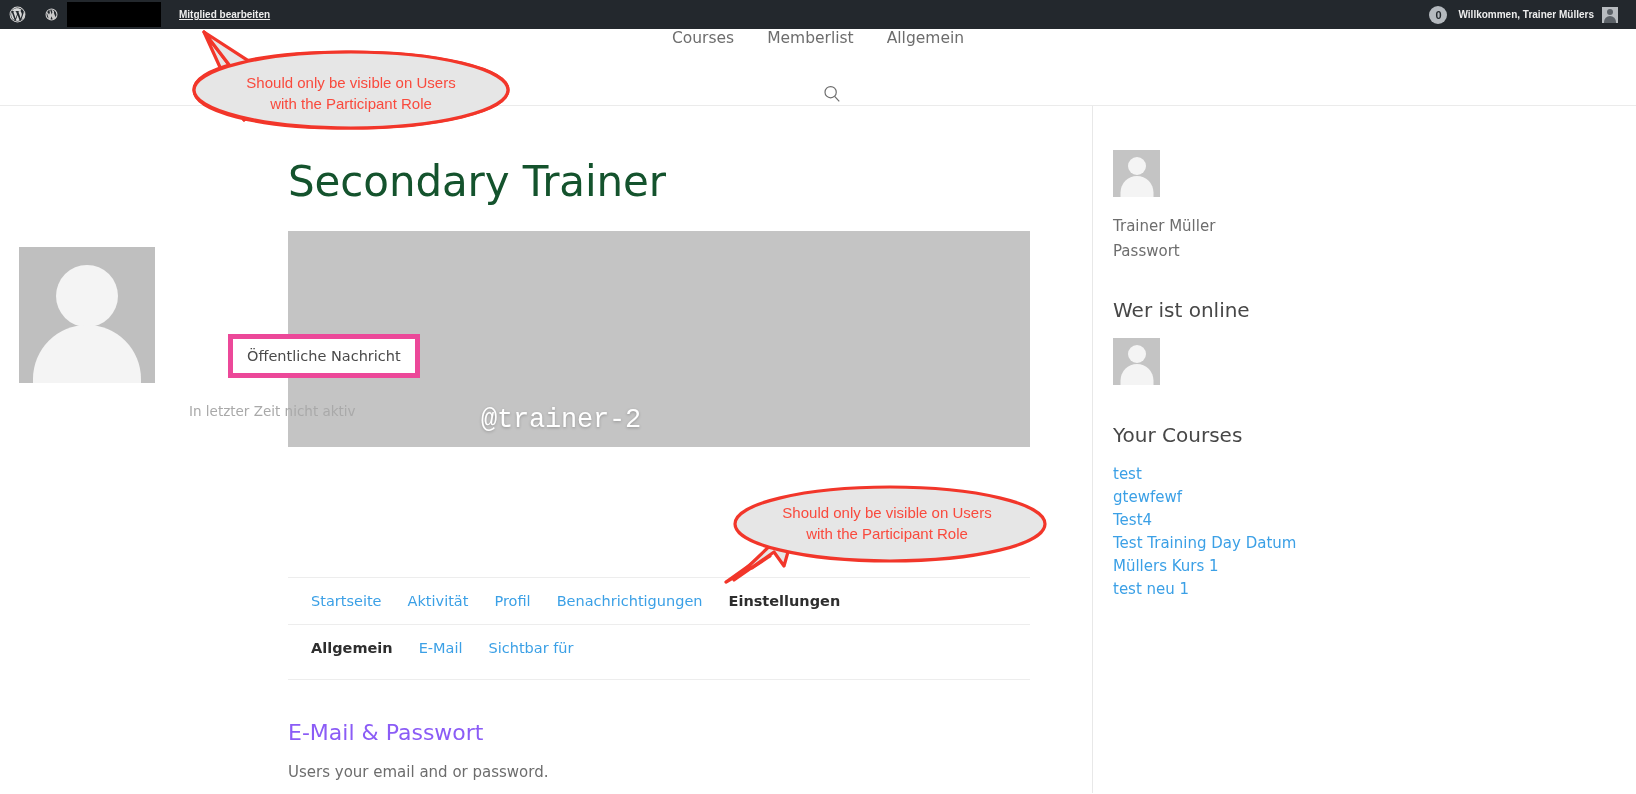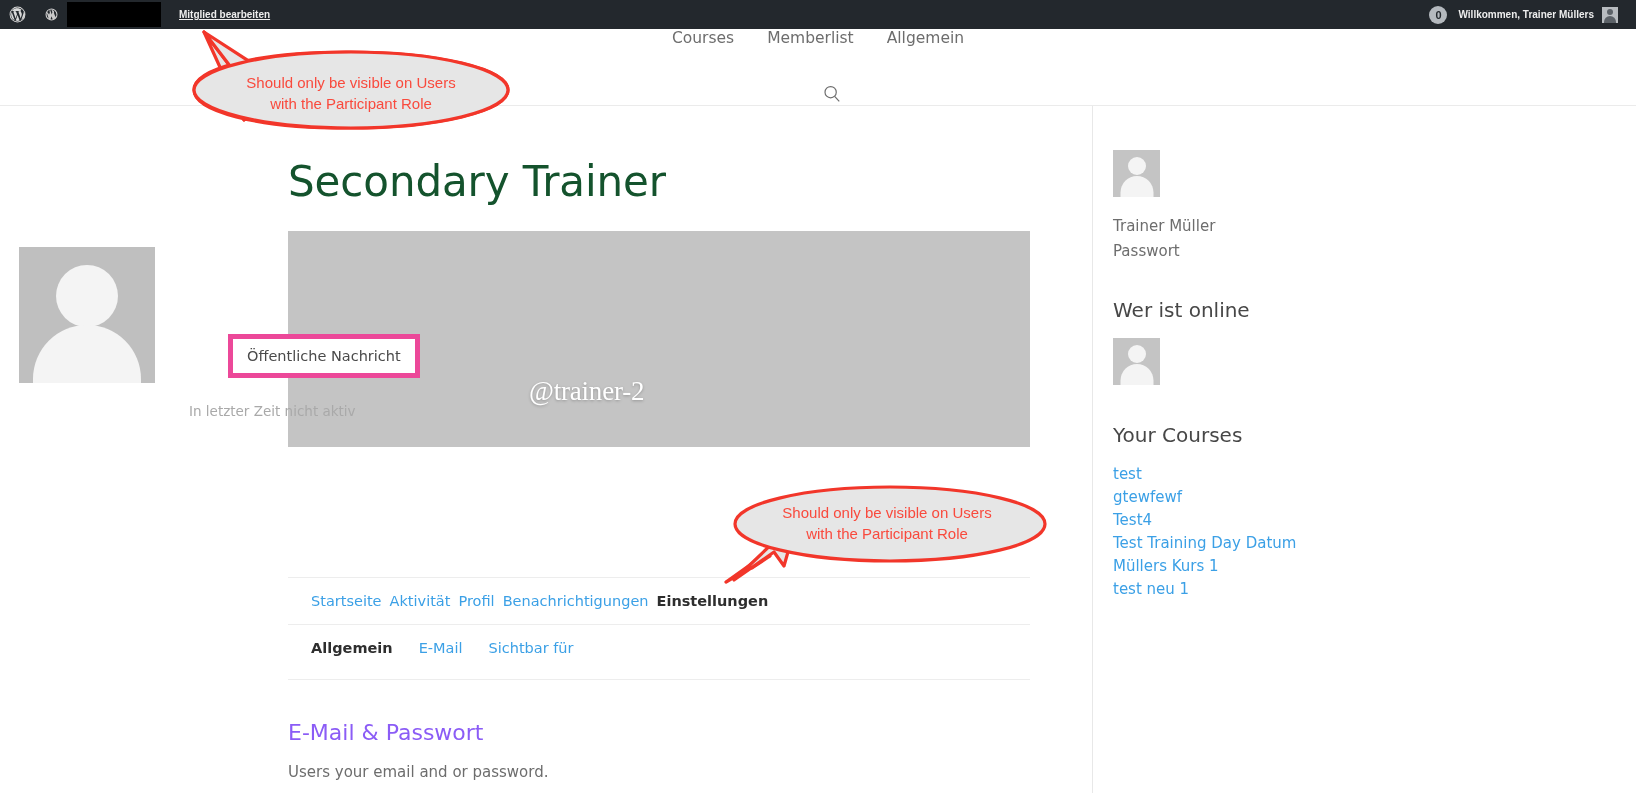"@trainer-2" .cover-user { bottom: 40px -> 12px; font-family: Liberation Serif, serif -> Liberation Mono, monospace; margin-left: 48px -> none }
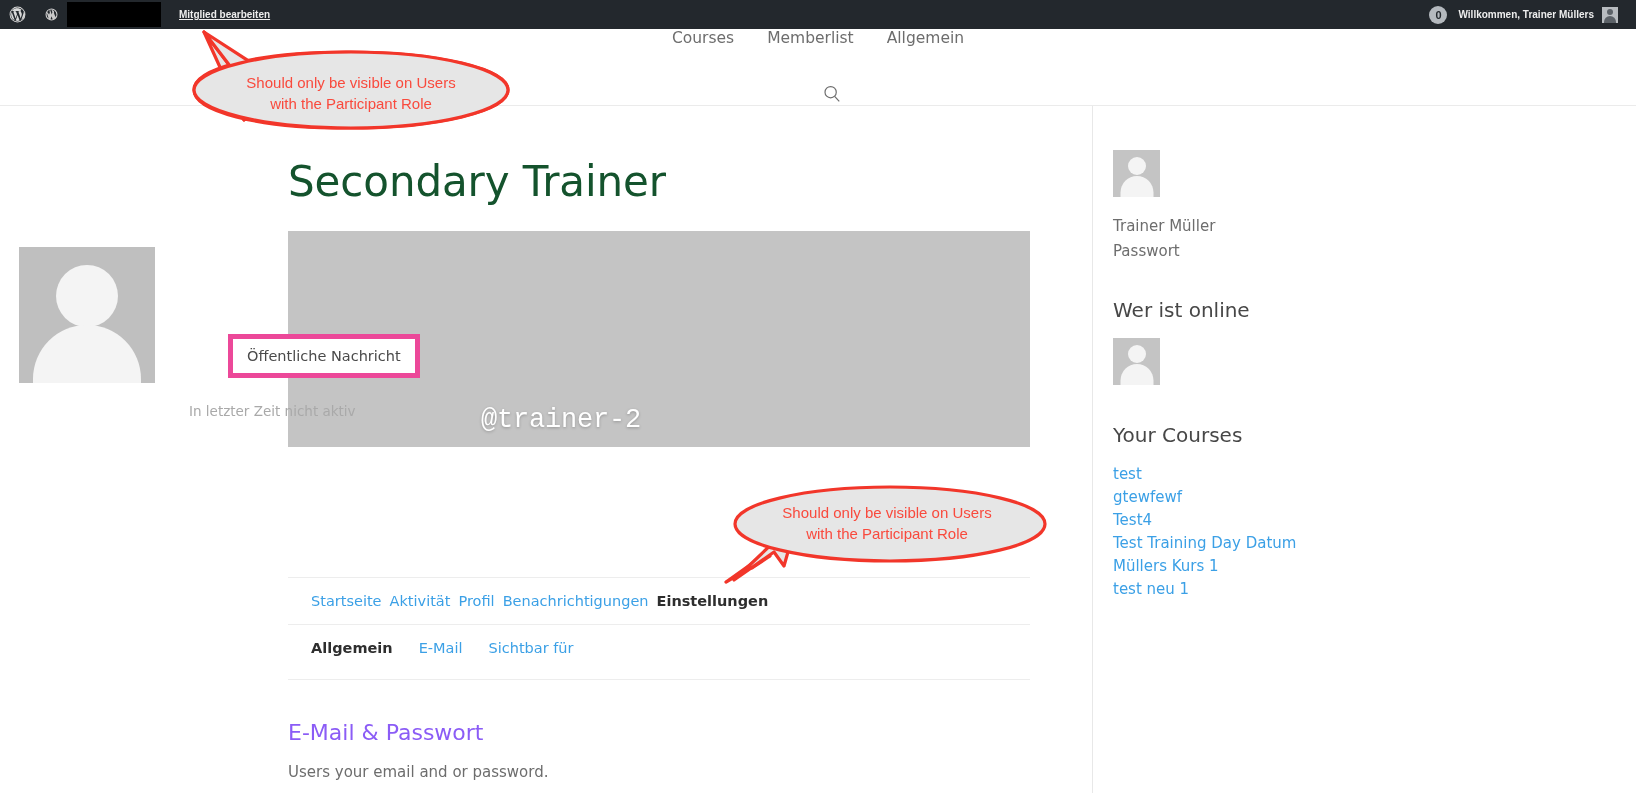"Startseite" .tabs { gap: 8px -> 26px }
